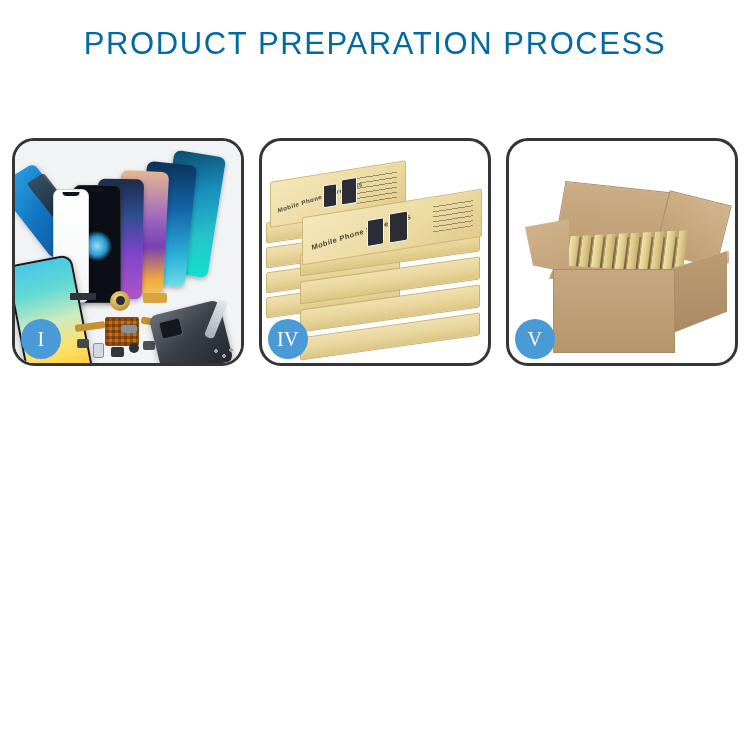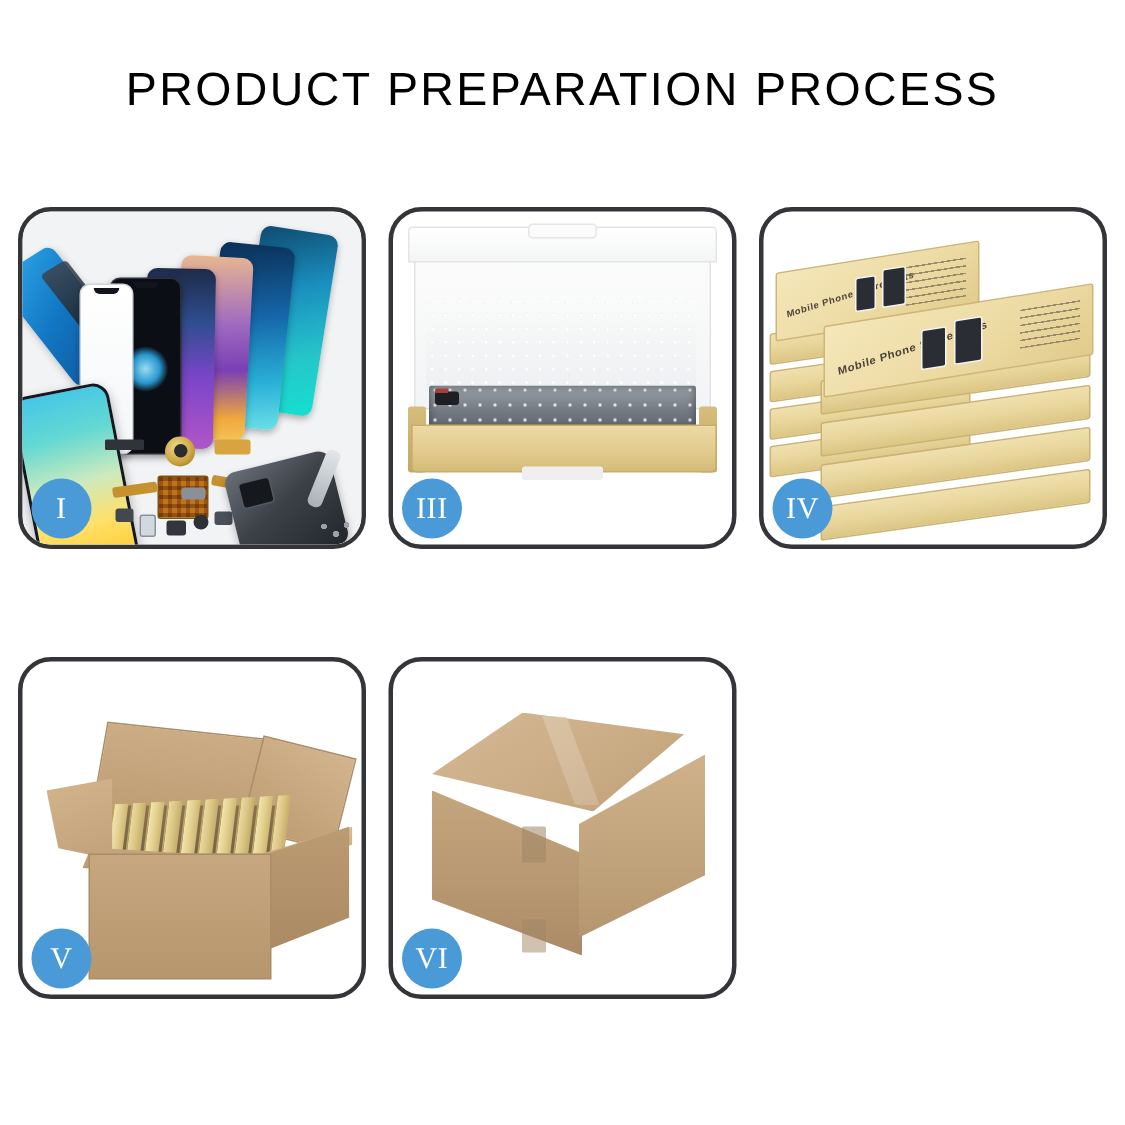"PRODUCT PREPARATION PROCESS" .title { color: #000000 -> #0369a1; margin: 16px -> 0 }
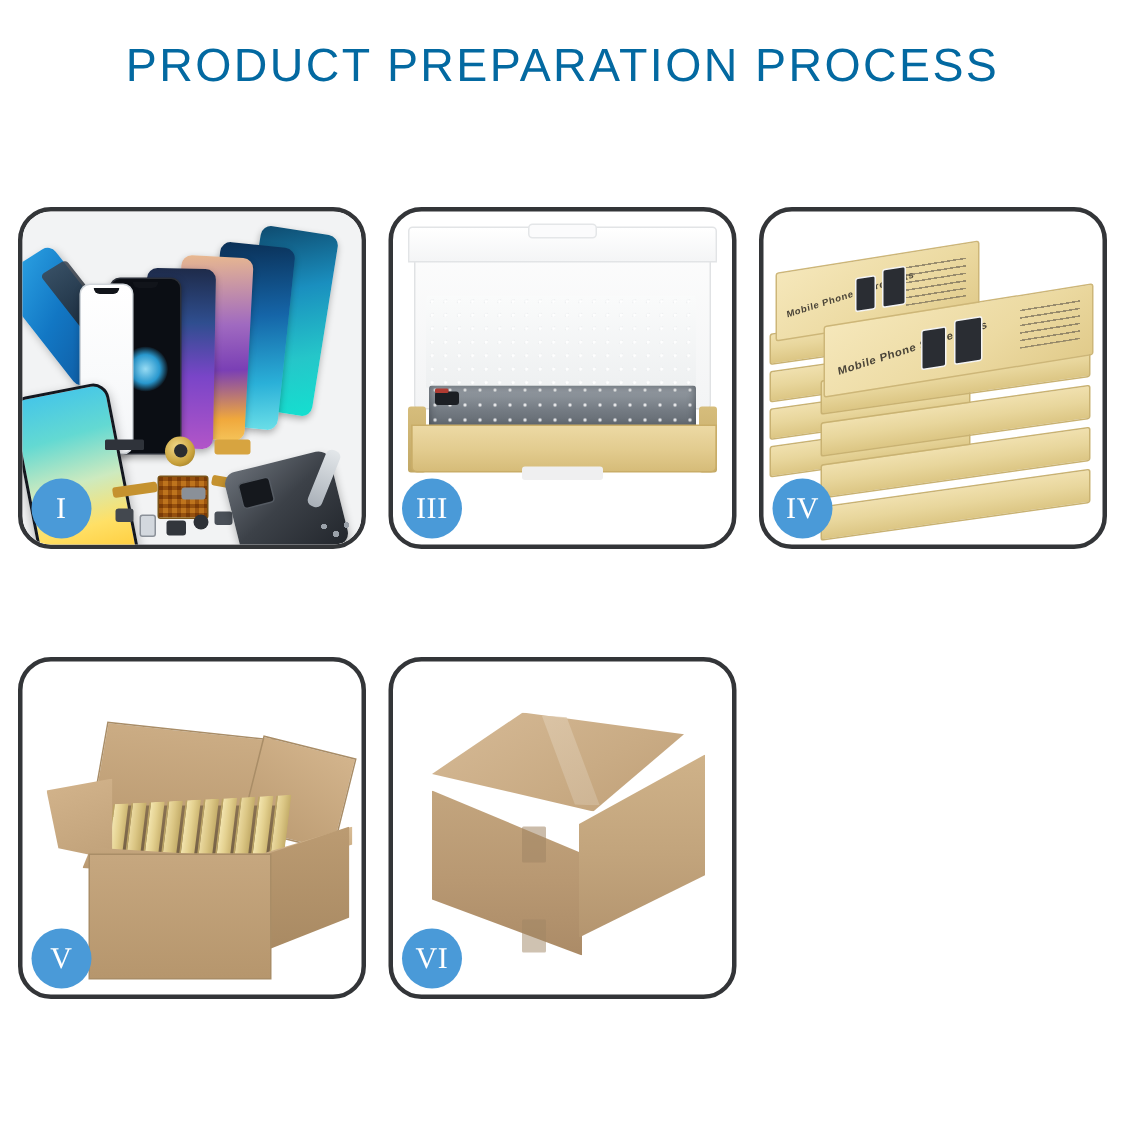"III" div.panel { html: <div> <div> <div></div> <div></div> <div></div> <div></div> <div></div> <div></div> <div></div> <div></div> </div> <div>III</div> </div> -> none }
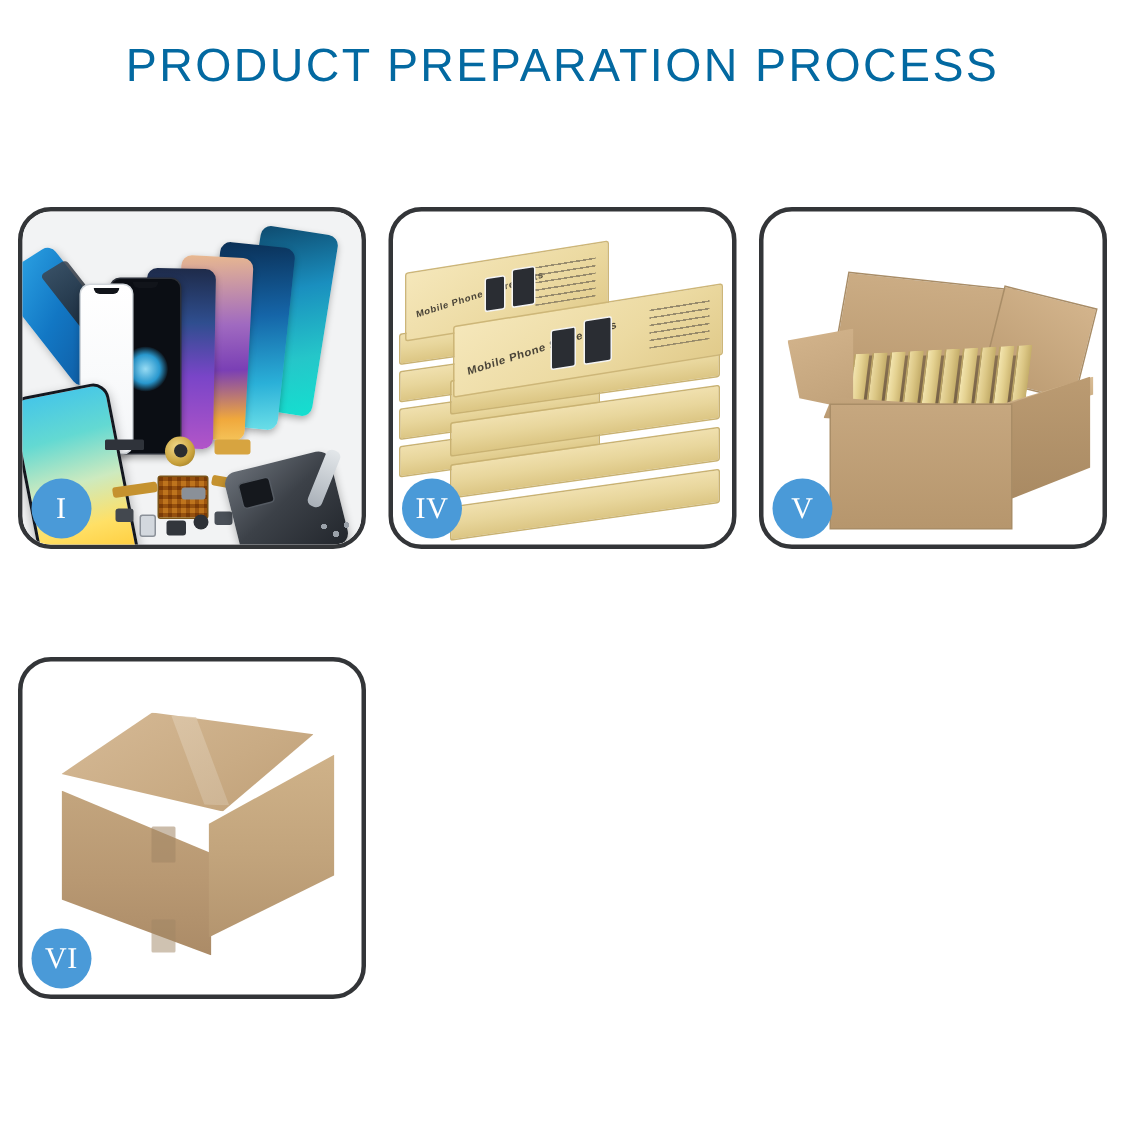"VI" div.panel { html: <div> <div> <div></div> <div></div> <div></div> <div></div> <div></div> <div></div> <div></div> </div> <div>VI</div> </div> -> none }
